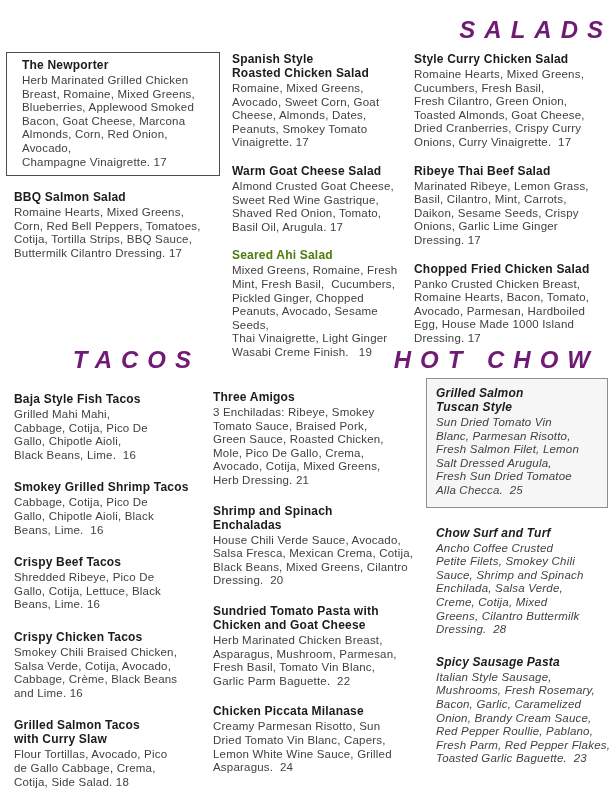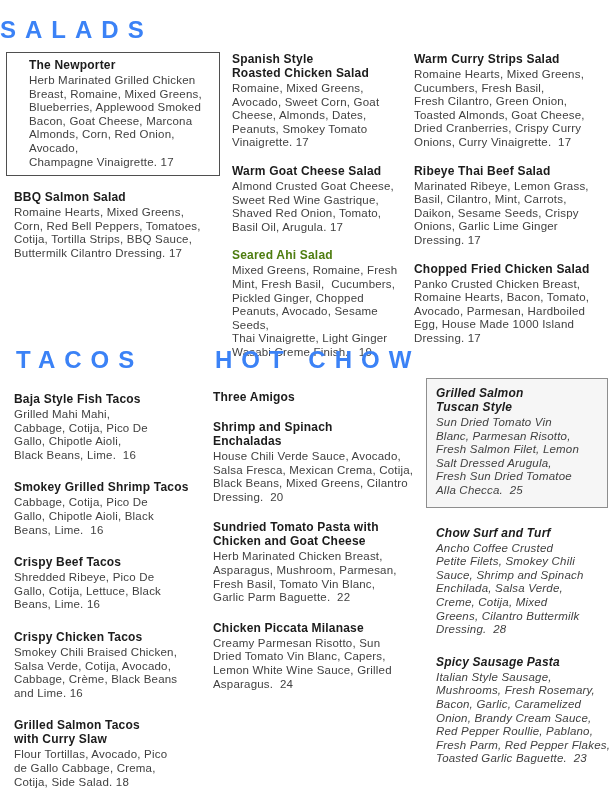"SALADS" .section-heading { color: #3b82f6 -> #701a75; font-style: none -> italic; text-align: left -> right }
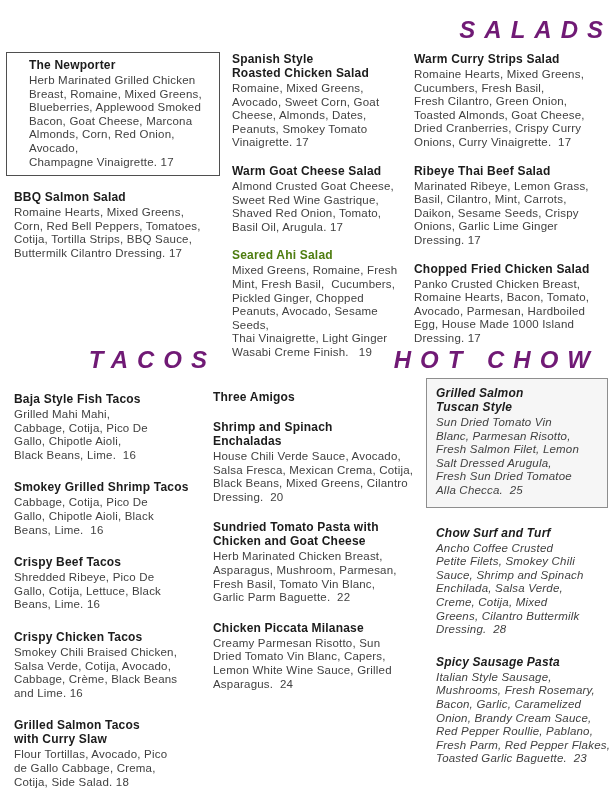"The Newporter" .boxed { padding: 5px 7px 6px 22px -> 5px 7px 6px 15px }
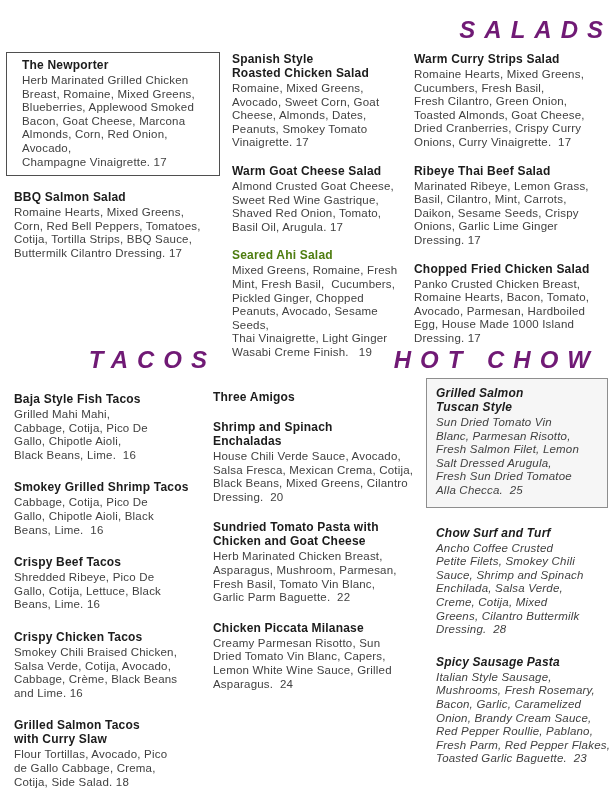"Warm Curry Strips Salad" div.item-title { text: Warm Curry Strips -> Style Curry Chicken }
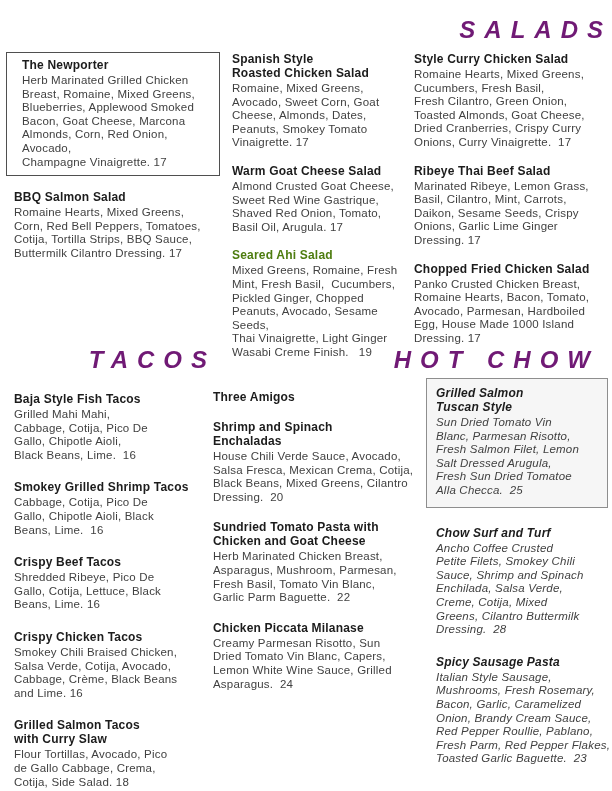"TACOS" #tacos-heading { left: 16px -> 0 }
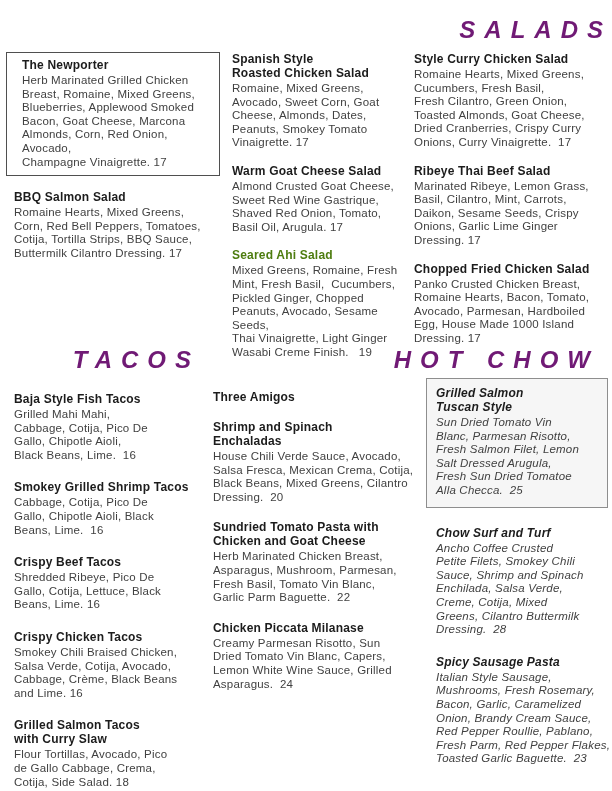"3 Enchiladas: Ribeye, Smokey" div.item-desc { html: none -> <div>3 Enchiladas: Ribeye, Smokey Tomato Sauce, Braised Pork, Green Sauce, Roasted Chicken, Mole, Pico De Gallo, Crema, Avocado, Cotija, Mixed Greens, Herb Dressing. 21</div> }
